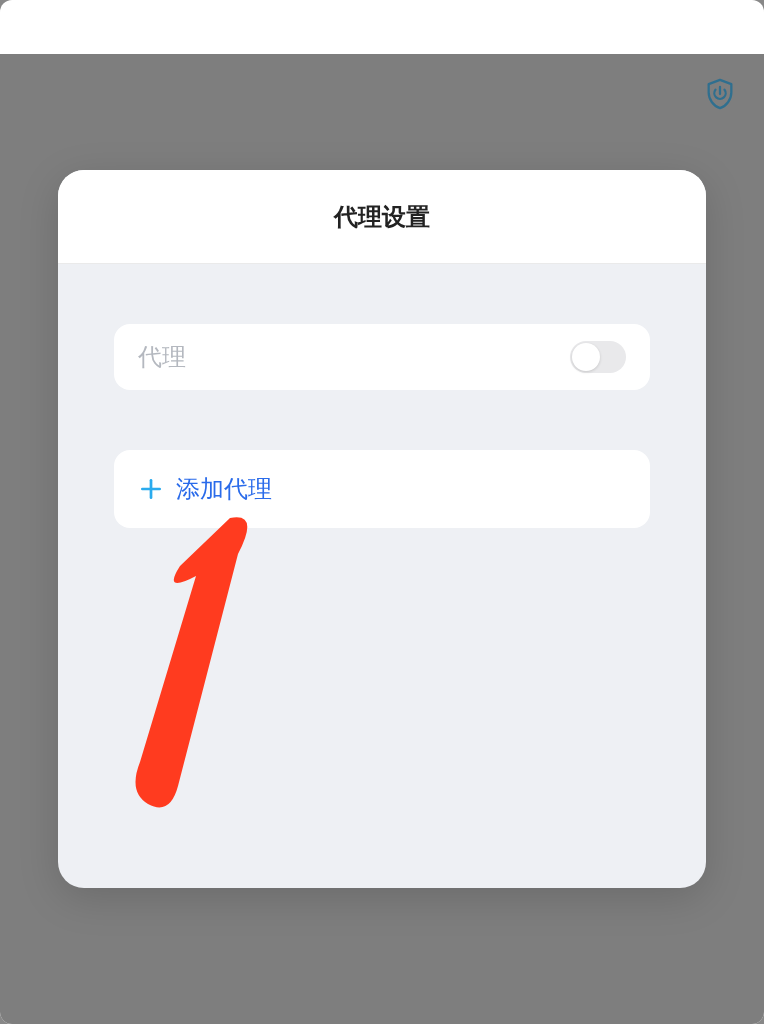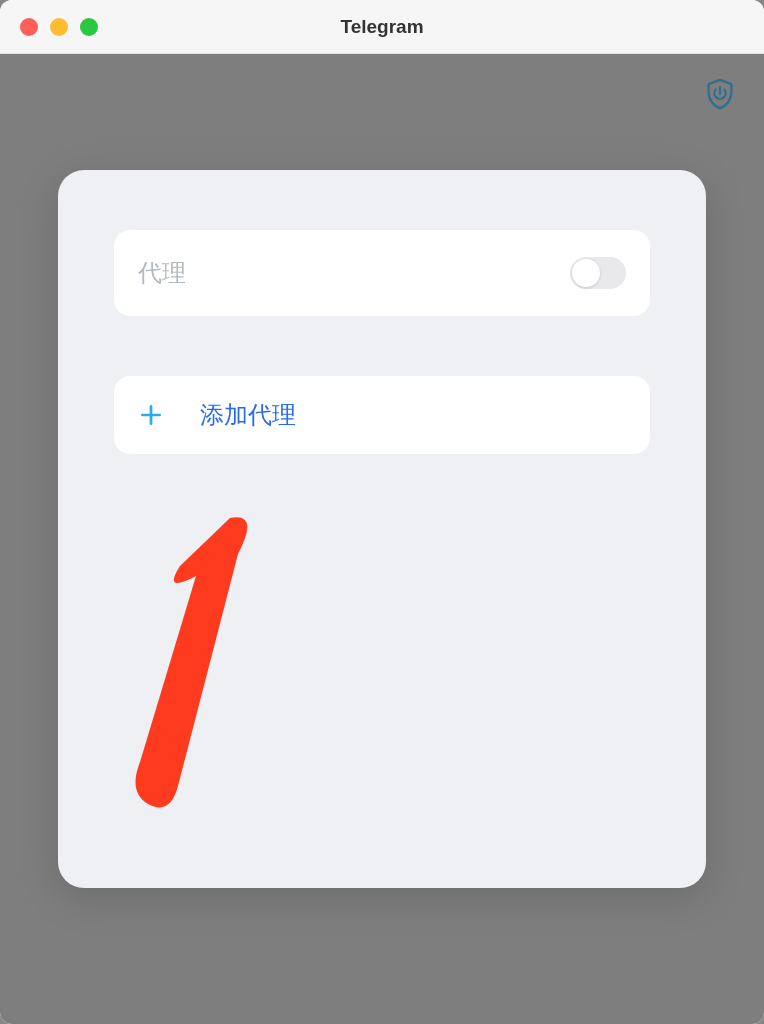"Telegram" div.titlebar { html: <div> <div> <div></div> <div></div> <div></div> </div> <div>Telegram</div> </div> -> none }
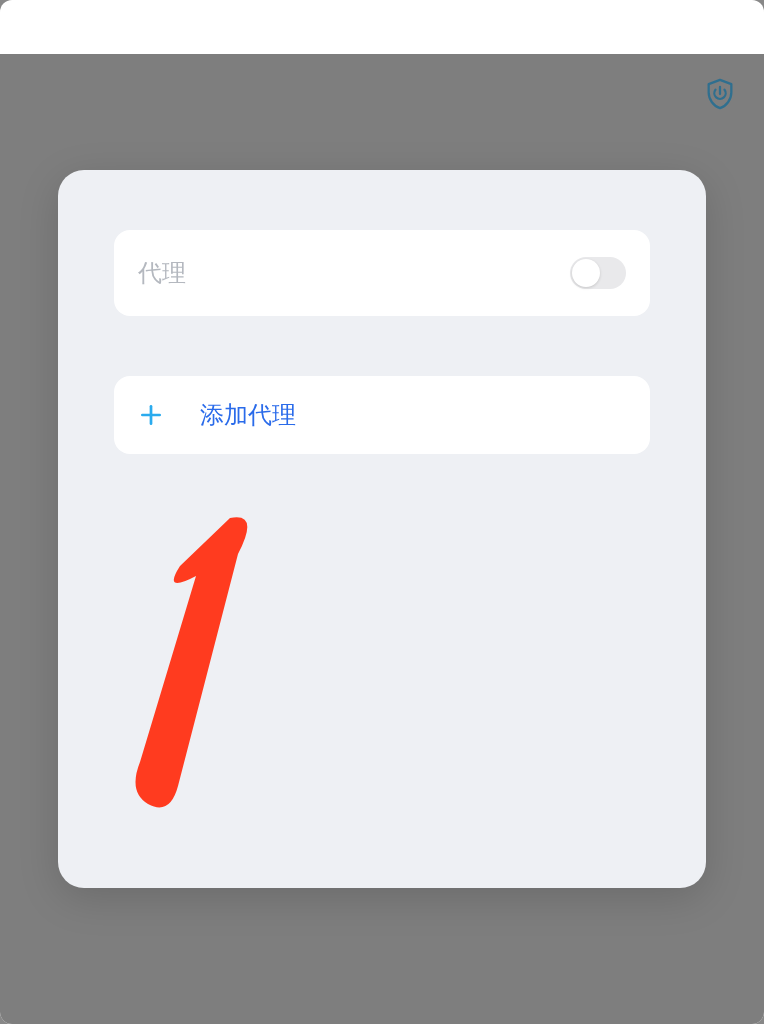"代理设置" div.modal-header { html: none -> <div> <div>代理设置</div> </div> }
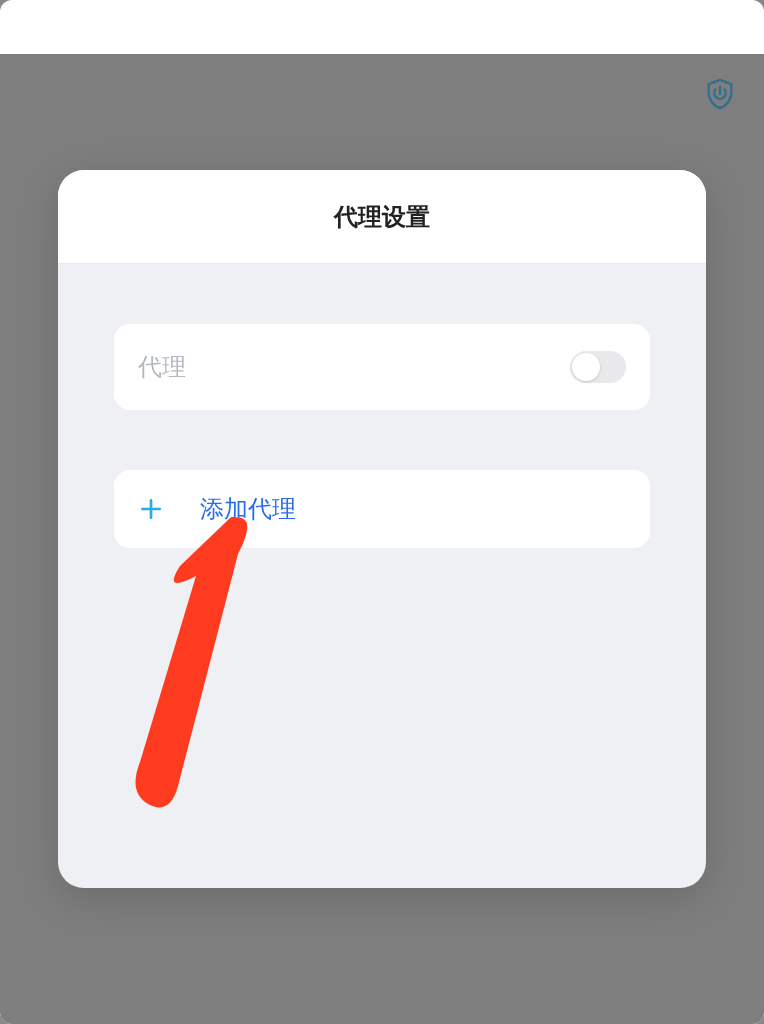"代理" .row { height: 86px -> 66px }
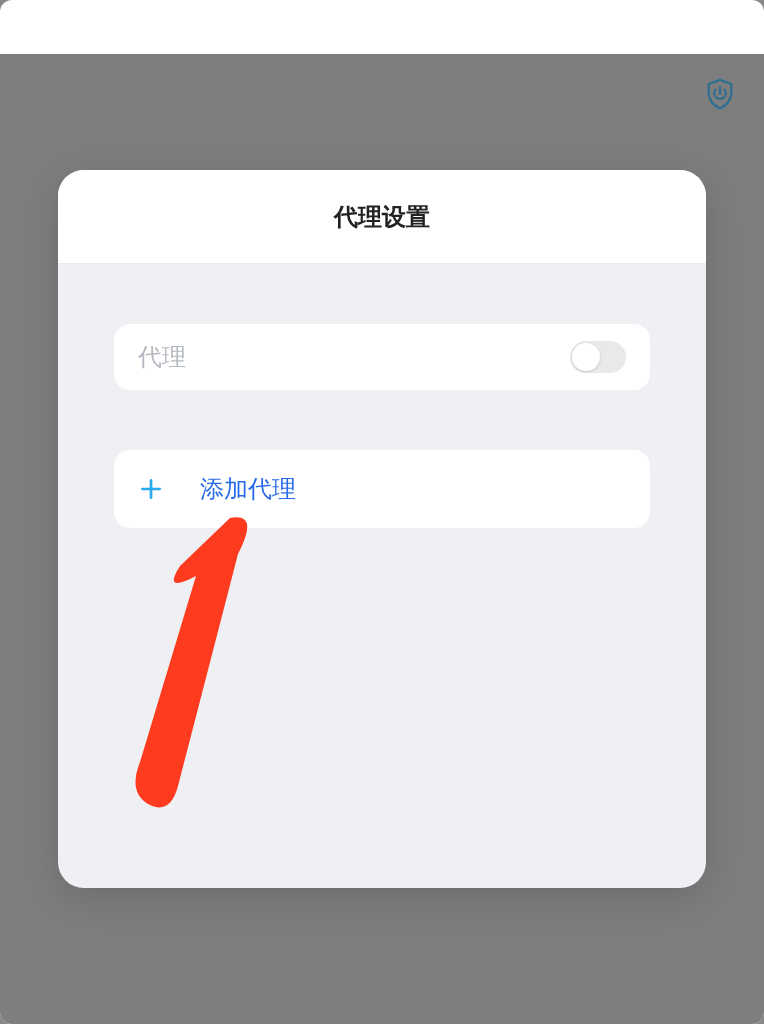"添加代理" .add-row { gap: 36px -> 12px }
